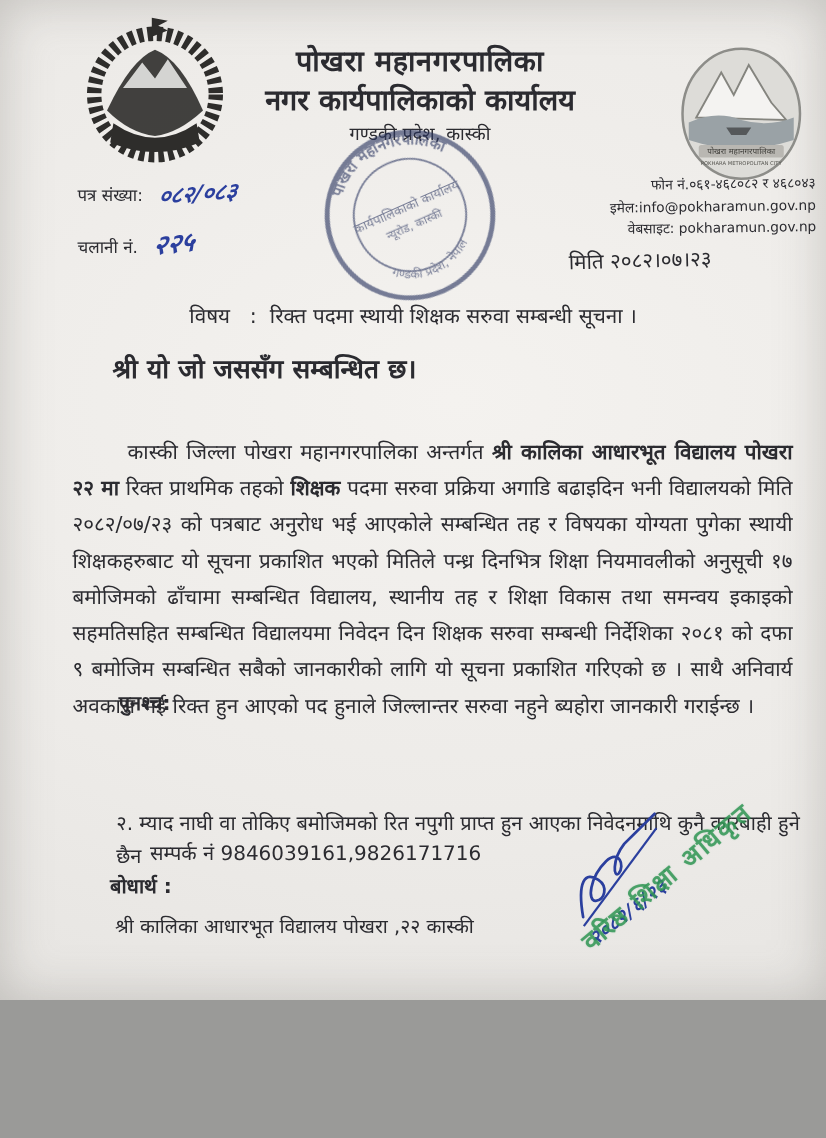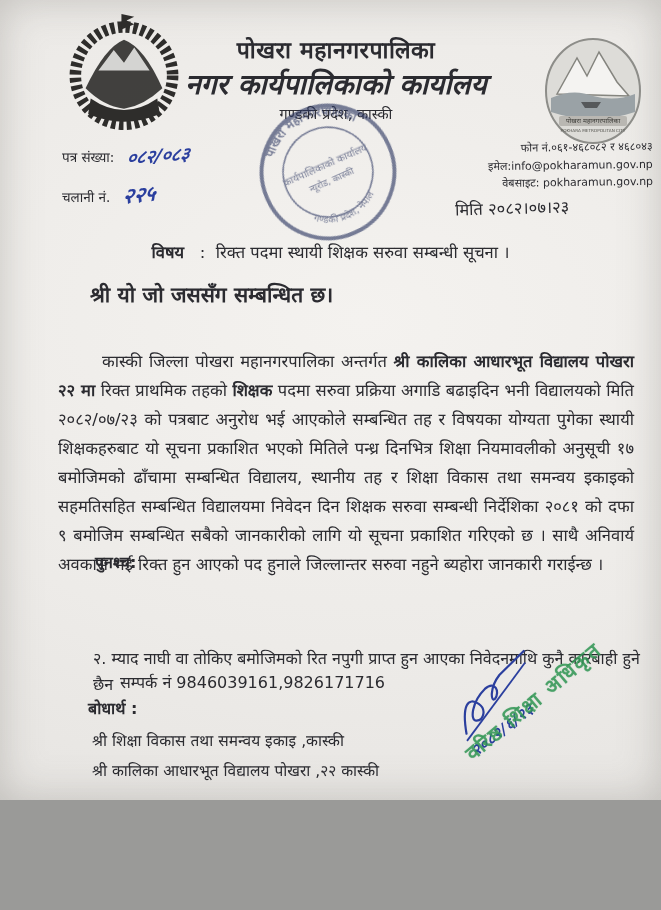"नगर कार्यपालिकाको कार्यालय" .title-sub { font-size: 28px -> 23px; font-style: italic -> none }
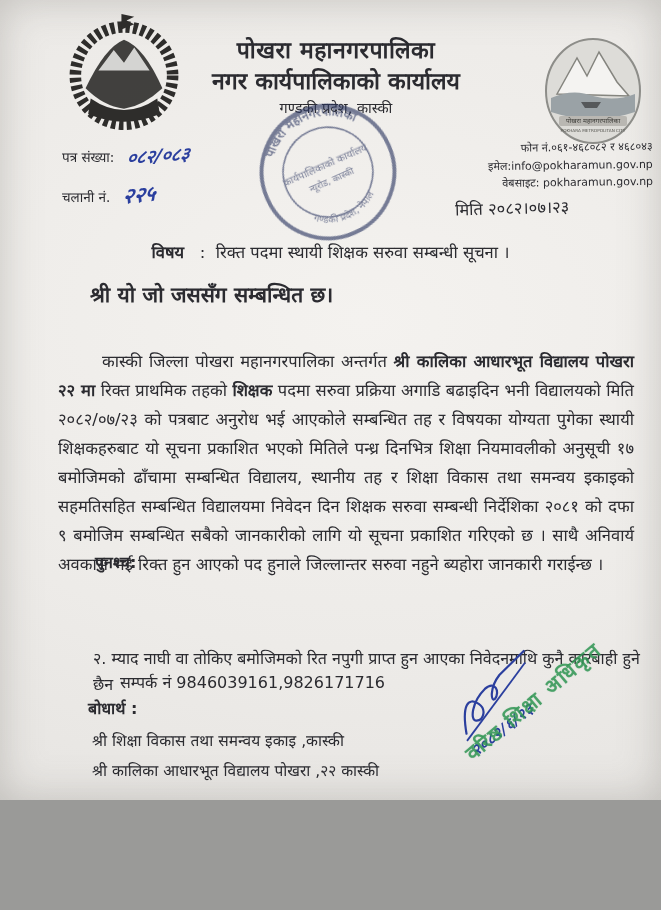"विषय" .subject-line b { font-weight: 700 -> 400 }
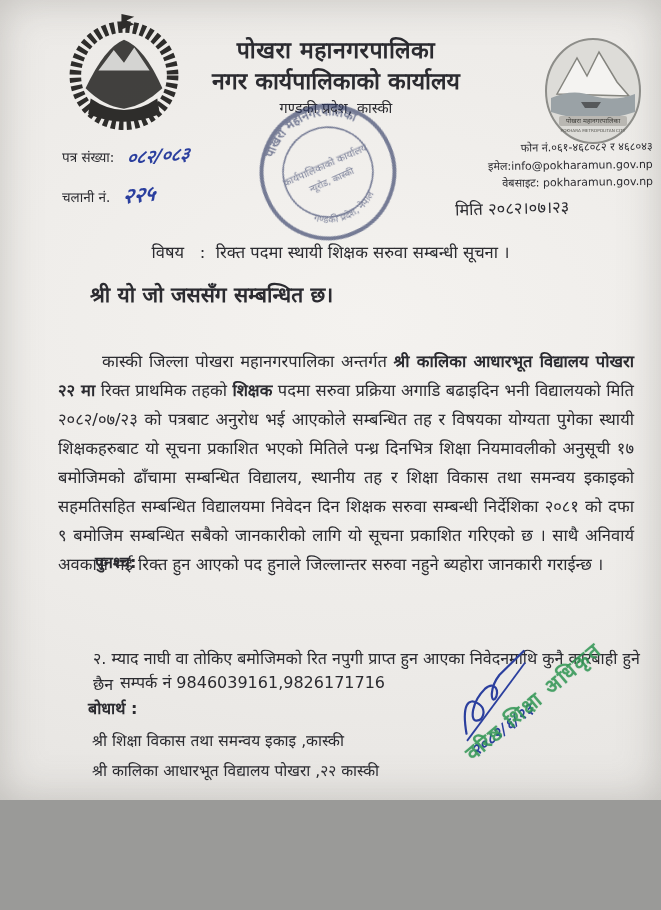"श्री शिक्षा विकास तथा समन्वय" div { html: <div>श्री शिक्षा विकास तथा समन्वय इकाइ ,कास्की</div> -> none }
